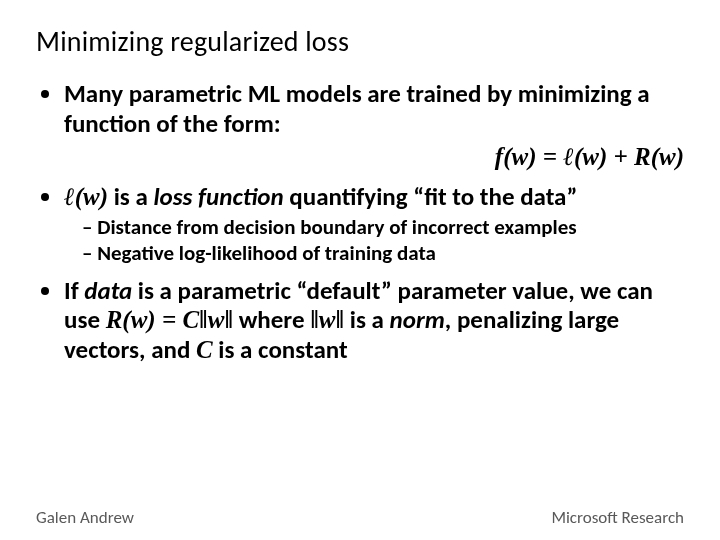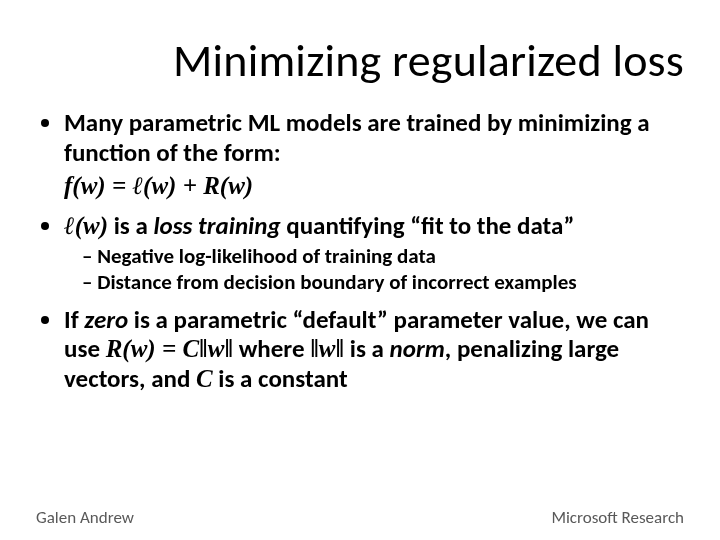"Minimizing regularized loss" .title { font-size: 46px -> 28px; margin: 8px 0 20px 0 -> 0 0 20px 0; text-align: right -> left }
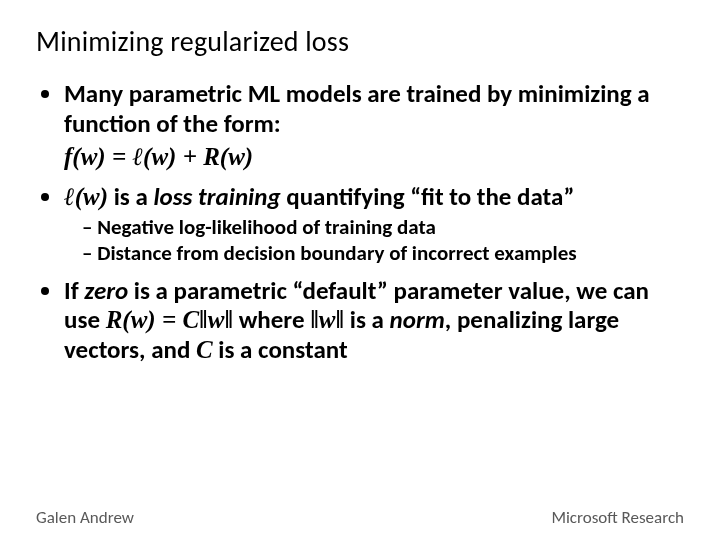"f(w) = ℓ(w) + R(w)" .eq { text-align: left -> right }
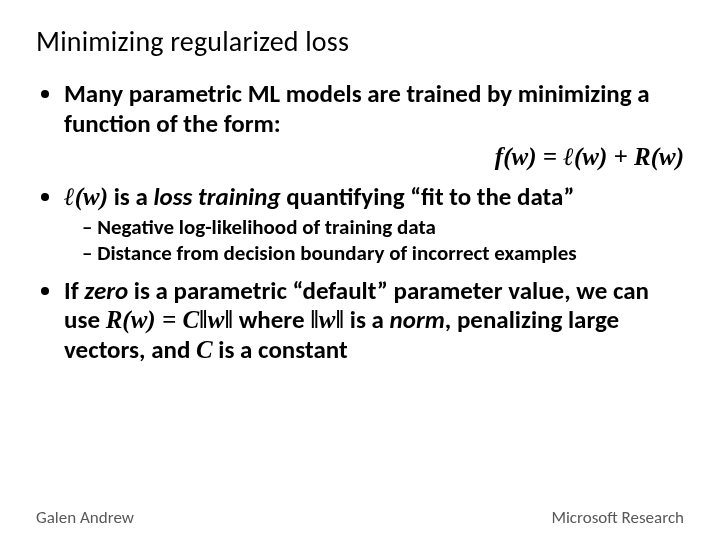"loss training" span.italic { text: training -> function }
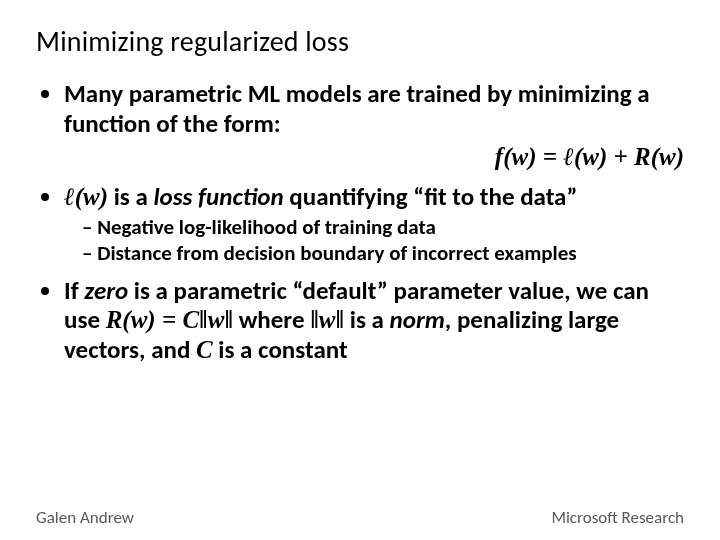"Negative log-likelihood of training data" li { order: before "Distance from decision boundary of" -> after "Distance from decision boundary of" }
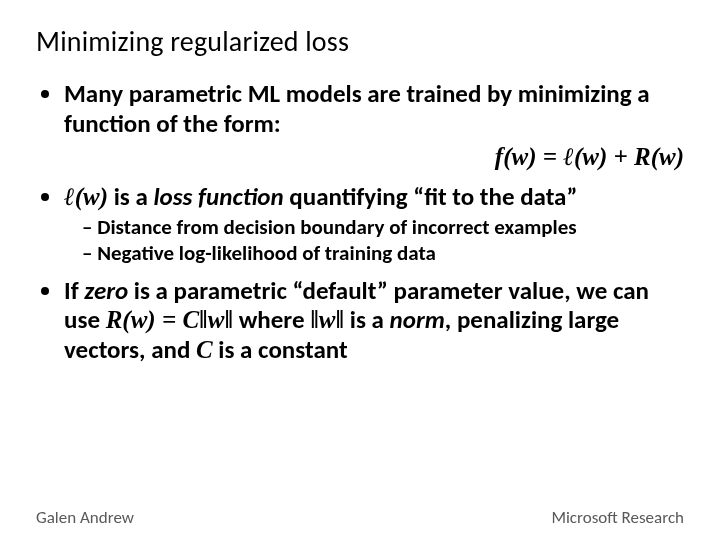"zero" span.italic { text: zero -> data }
